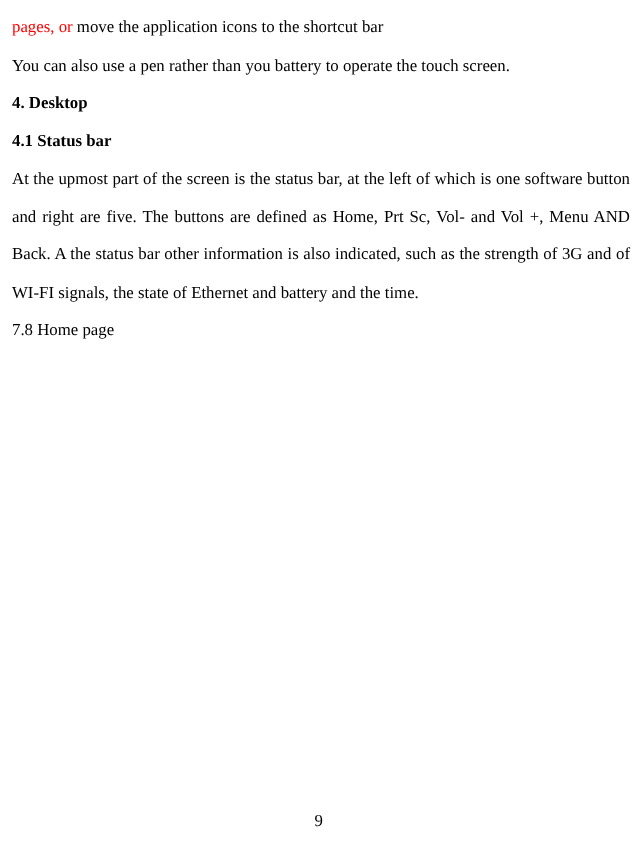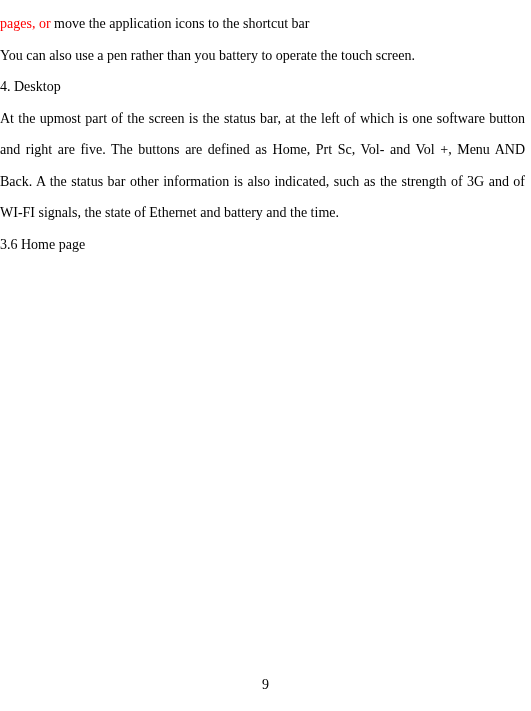"pages, or move the application" .page { padding: 8px 6px 0 0 -> 8px 6px 0 10px }
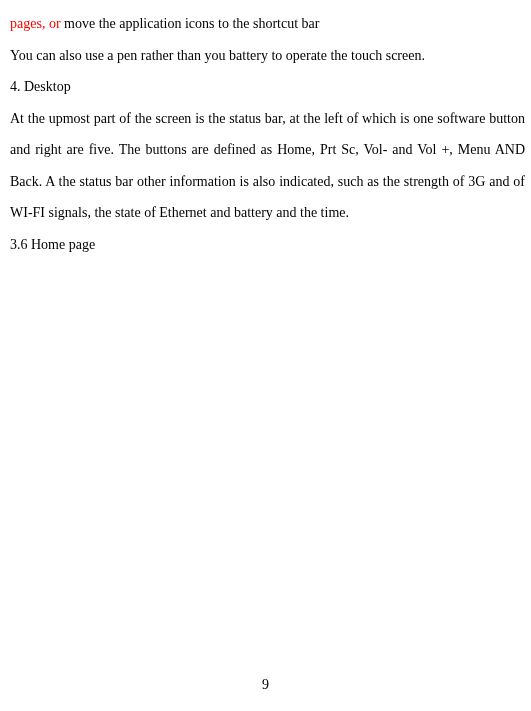"4. Desktop" .bold { font-weight: normal -> bold }
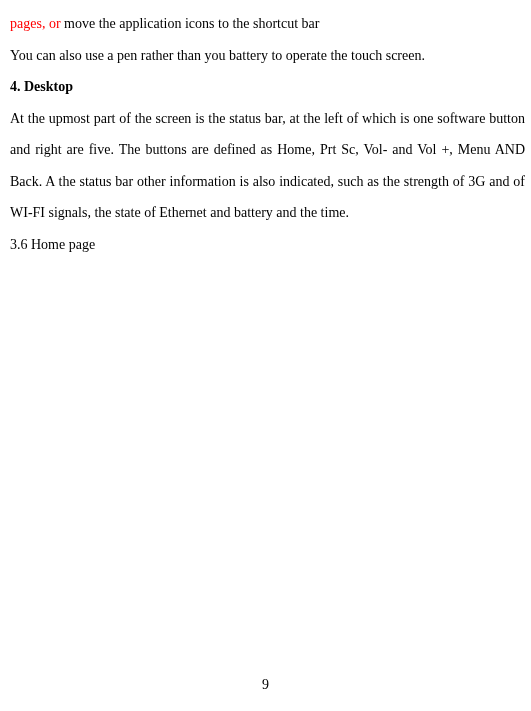"4.1 Status bar" p.para { html: none -> <p>4.1 Status bar</p> }
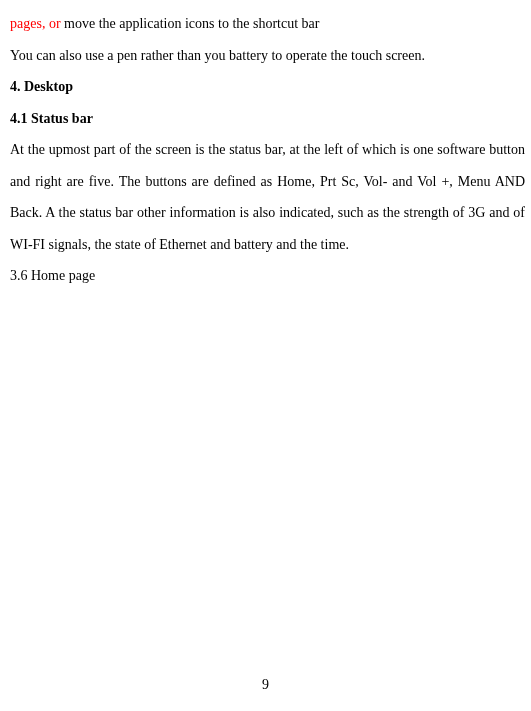"3.6 Home page" p.para { text: 3.6 -> 7.8 }
